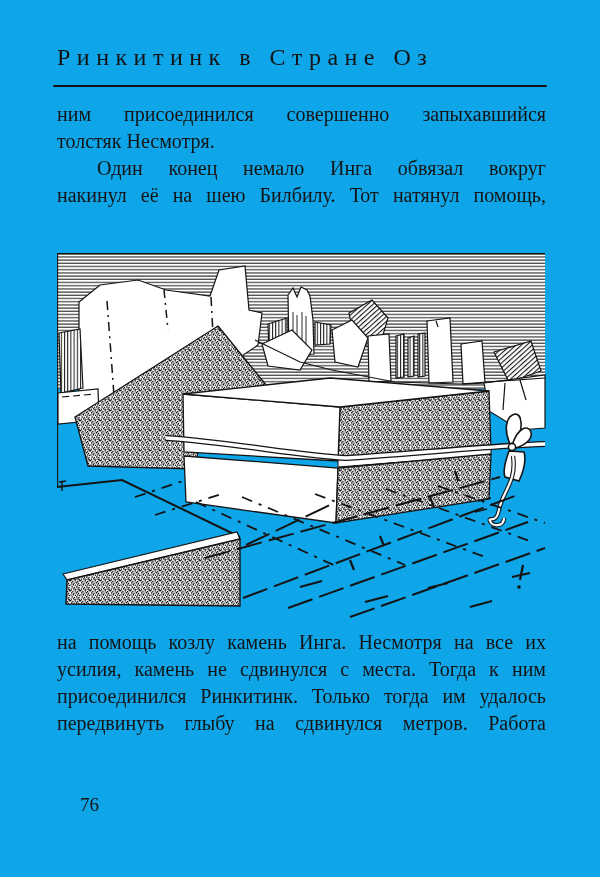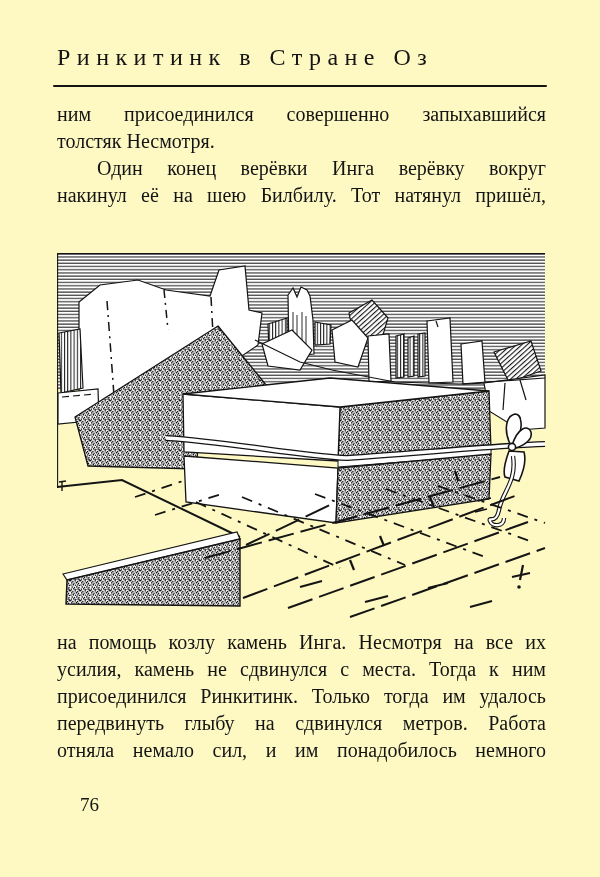"Ринкитинк в Стране Оз" .page { background: #fef9c3 -> #0ea5e9 }
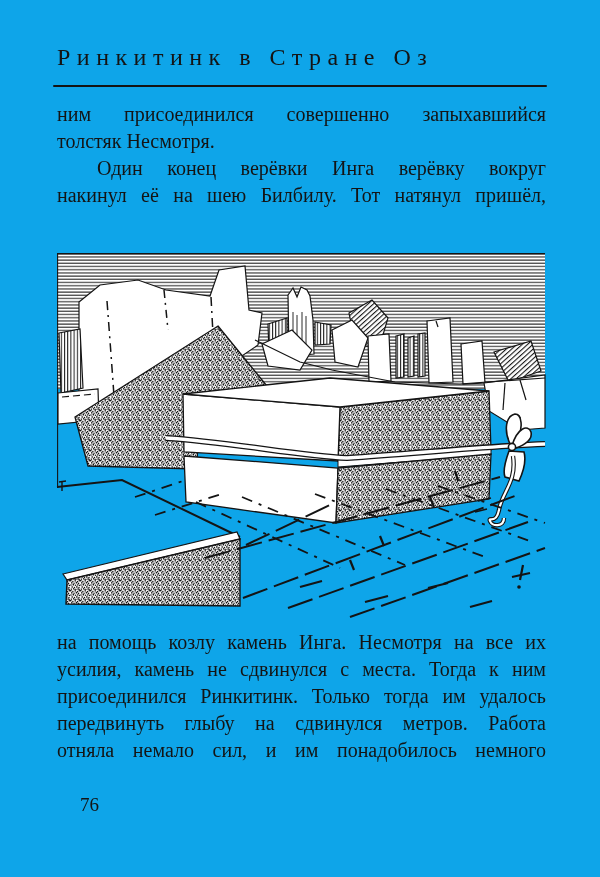"Один конец верёвки Инга верёвку" div.line { text: верёвки Инга верёвку -> немало Инга обвязал }
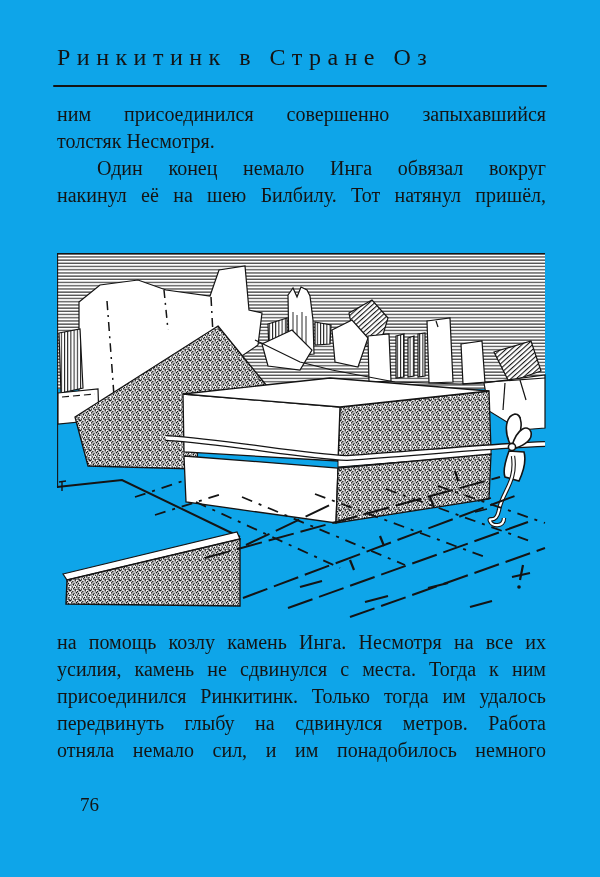"накинул её на шею Билбилу." div.line { text: пришёл -> помощь }
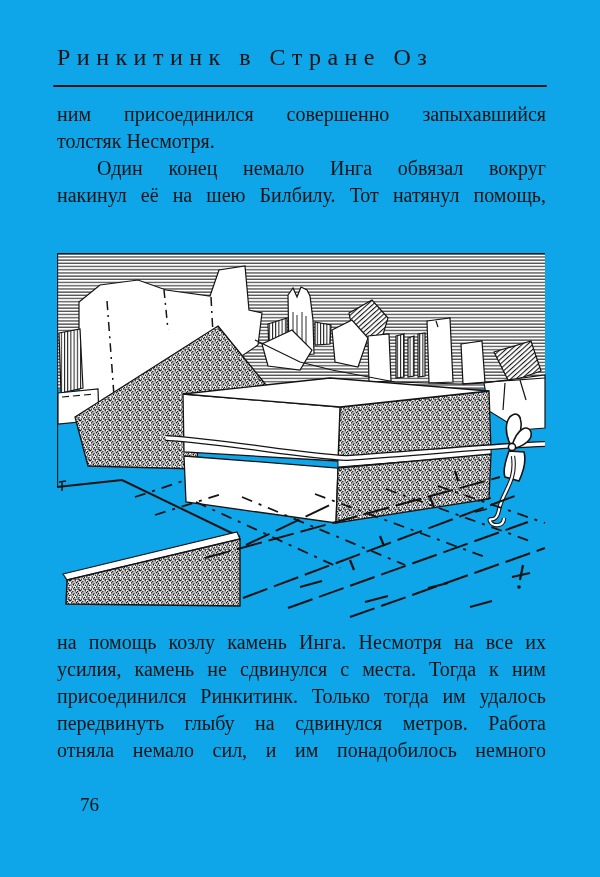"отняла немало сил, и им" div.line { html: <div>отняла немало сил, и им понадобилось немного</div> -> none }
